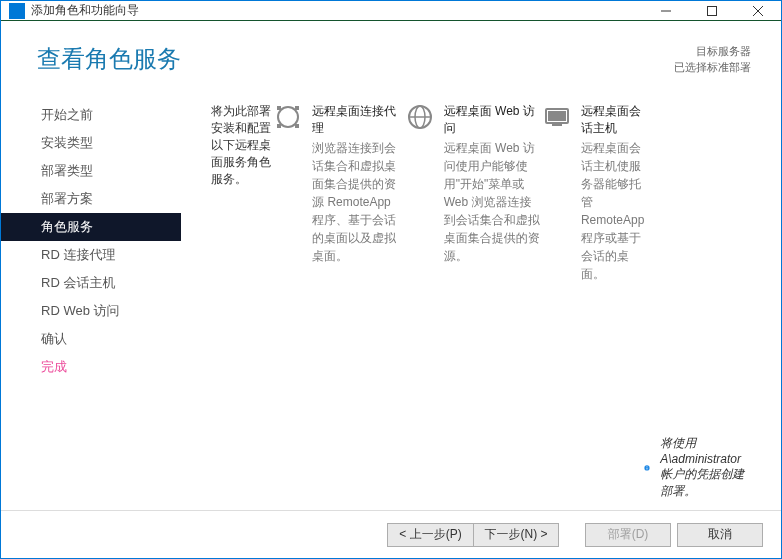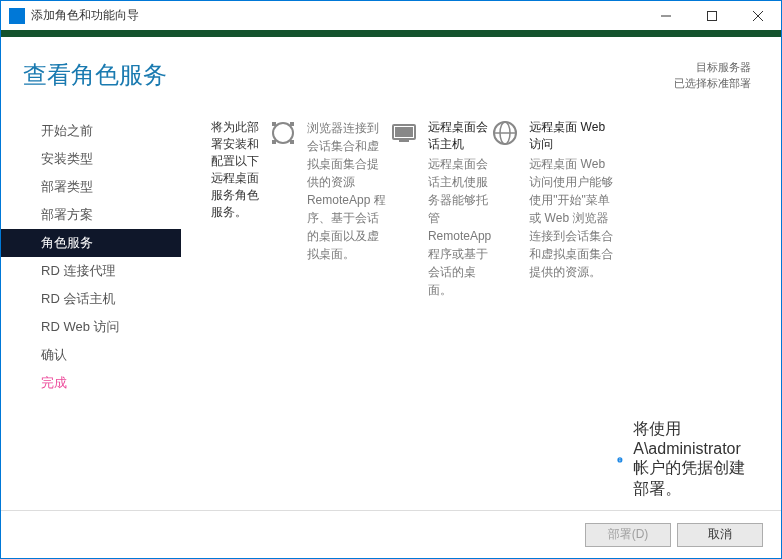"添加角色和功能向导" .titlebar { border-bottom: 7px solid #14532d -> 1px solid #14532d; height: 36px -> 20px }
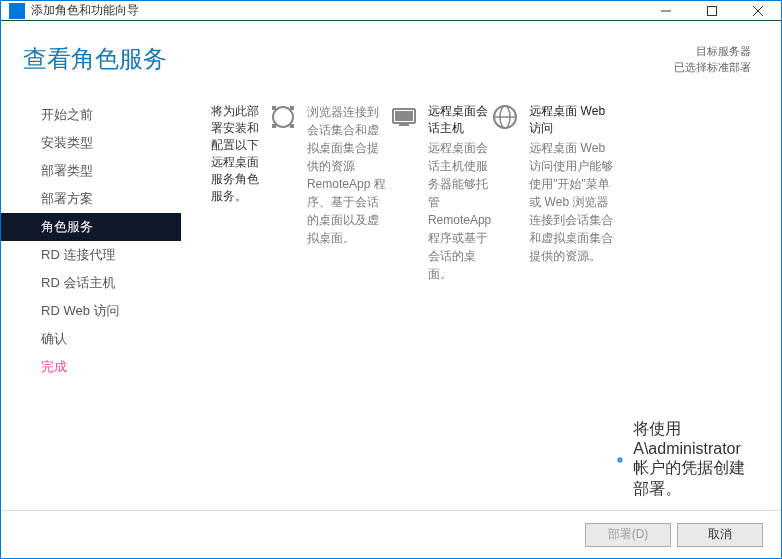"查看角色服务" .header-area { padding: 22px 30px 10px 22px -> 22px 30px 10px 36px }
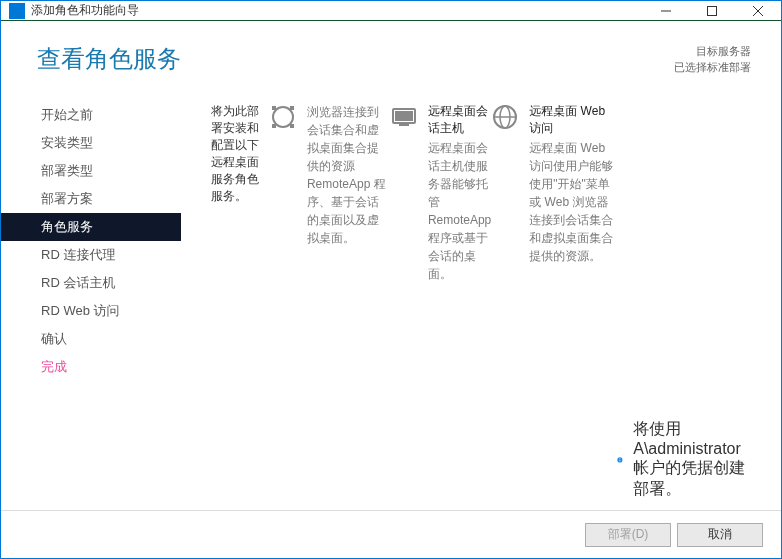"远程桌面连接代理" div.role-title { html: none -> <div>远程桌面连接代理</div> }
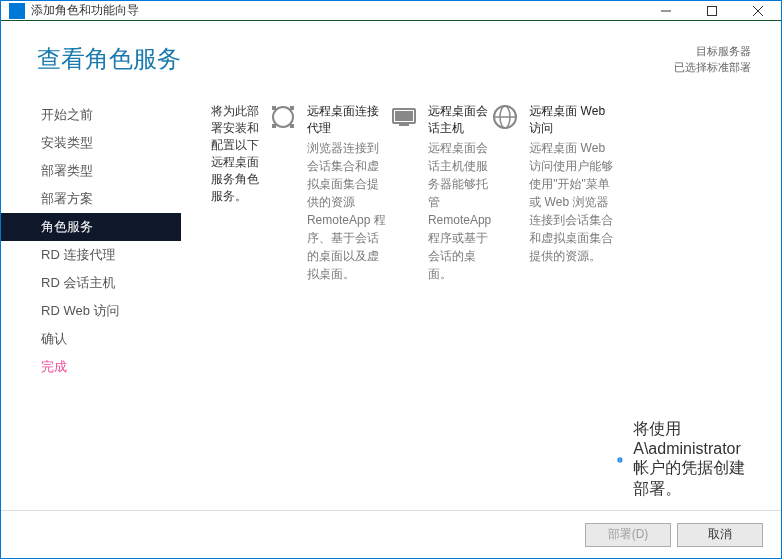"远程桌面会话主机" div.role-item { order: before "远程桌面 Web 访问" -> after "远程桌面 Web 访问" }
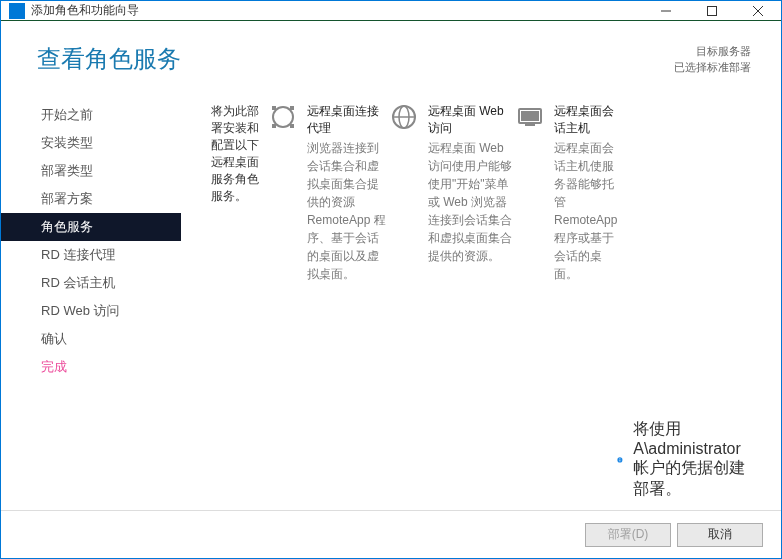"将使用 A\administrator 帐户的凭据创建部署。" .info-text { font-size: 16px -> 12px; font-style: none -> italic }
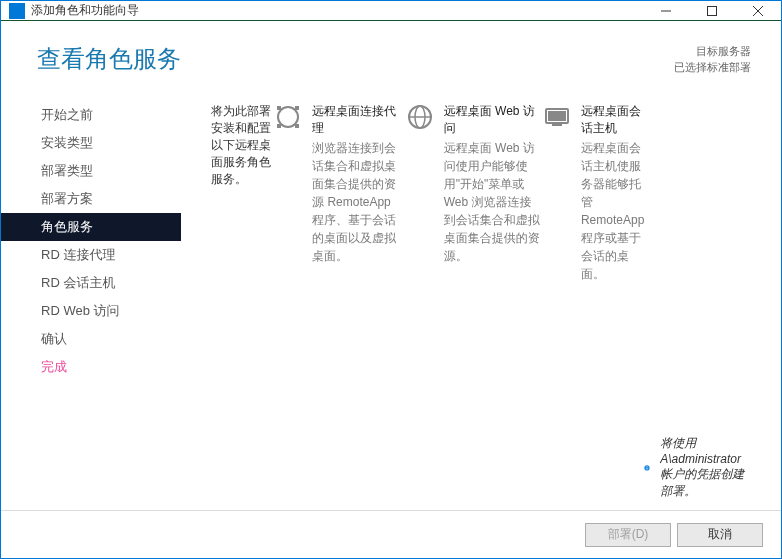"< 上一步(P)" div.btn-group { html: none -> <div> <div>&lt; 上一步(P)</div> <div>下一步(N) &gt;</div> </div> }
